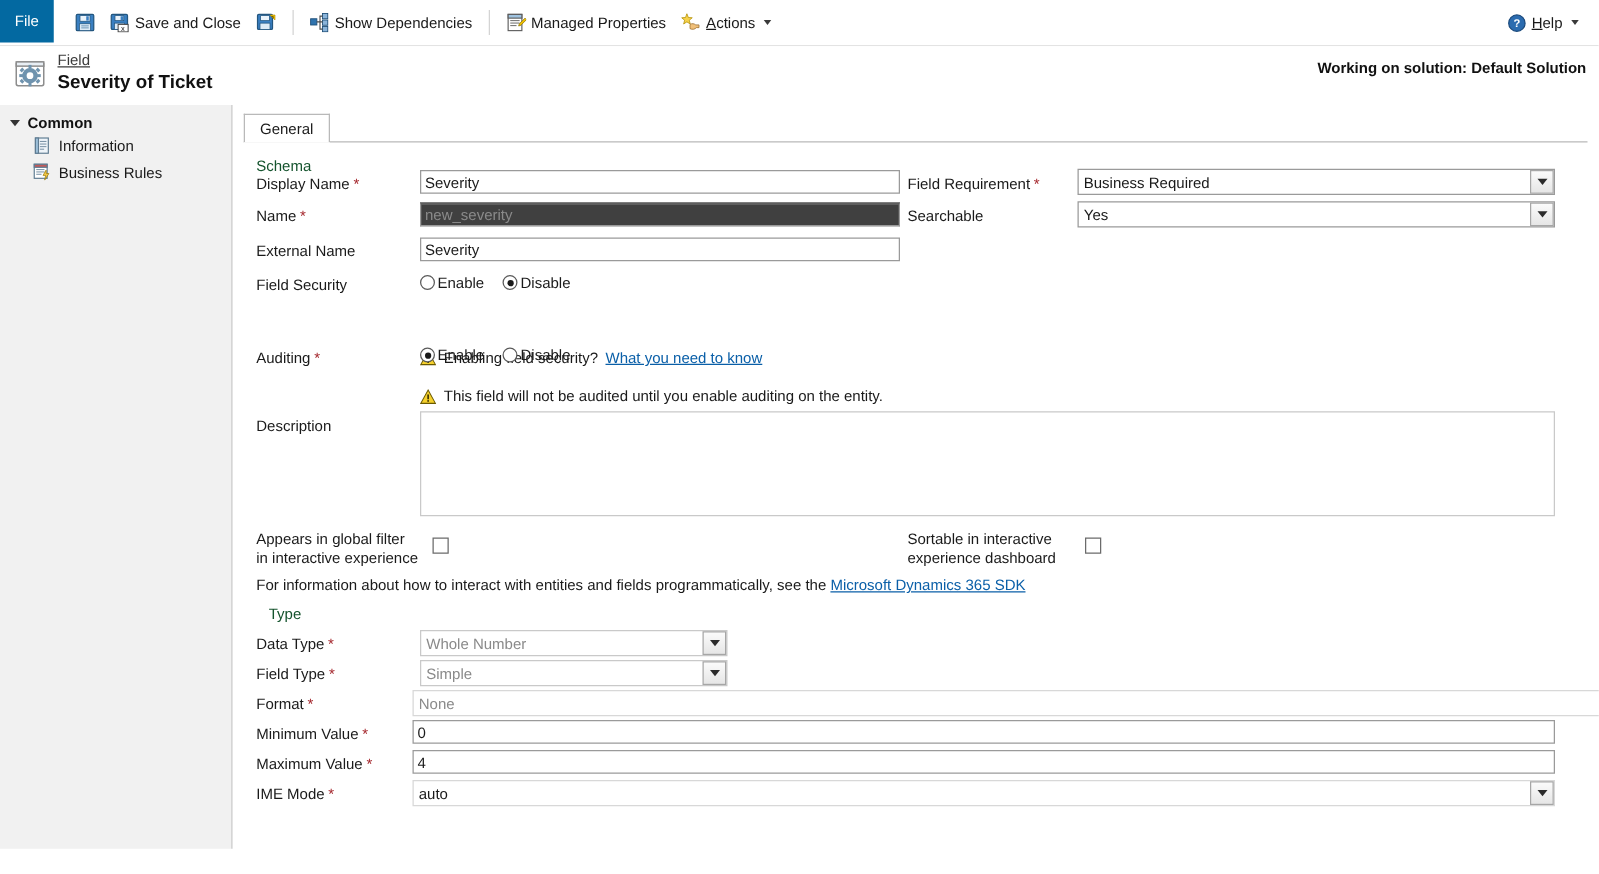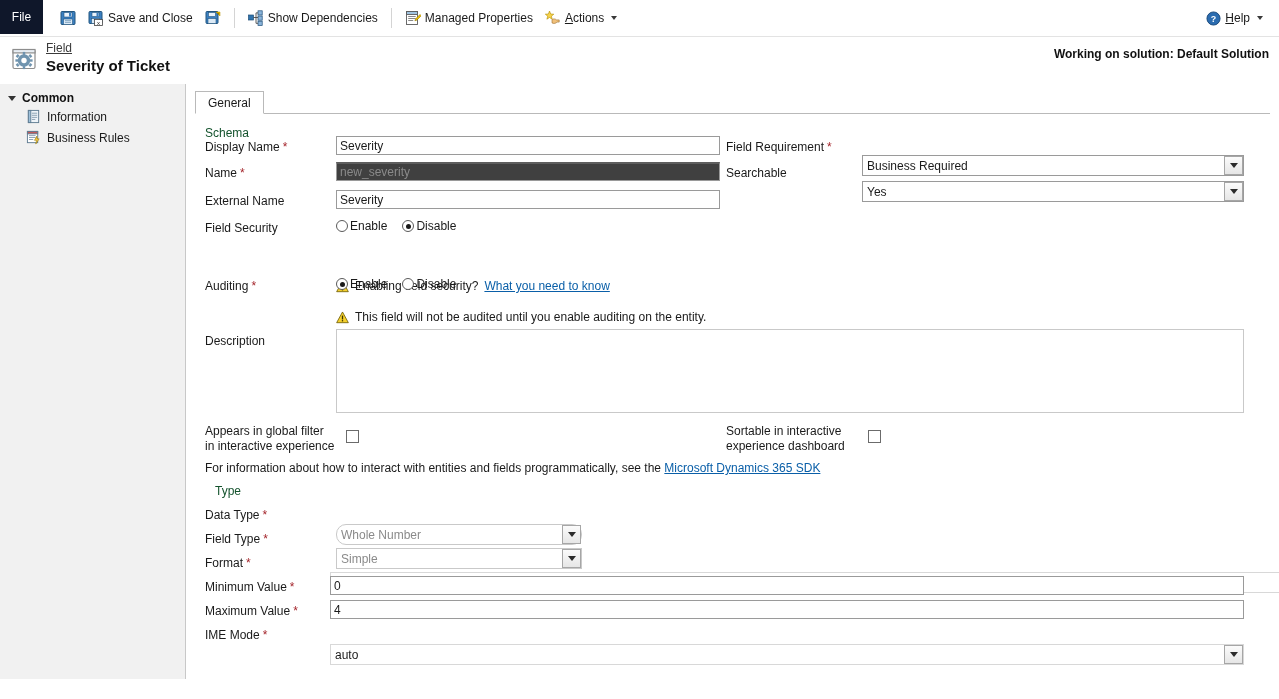"File" .file-tab { background: #0f172a -> #0369a1 }
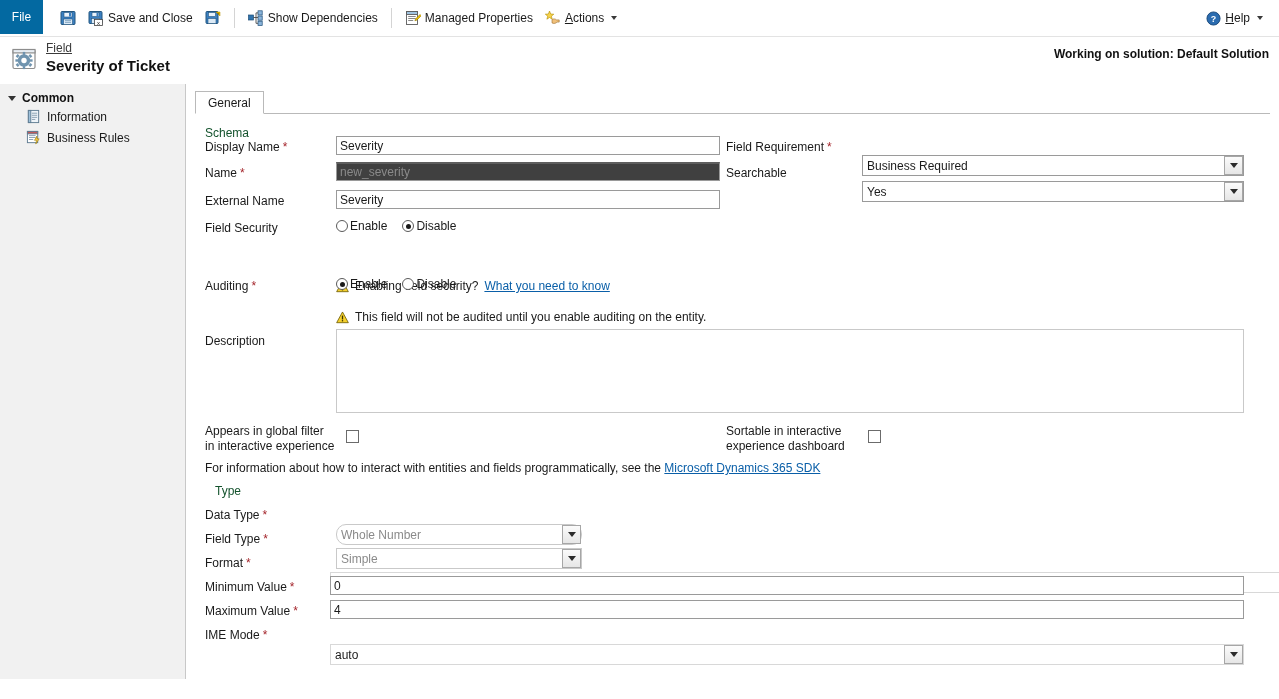"Business Required" .combo { margin-top: 20px -> none }
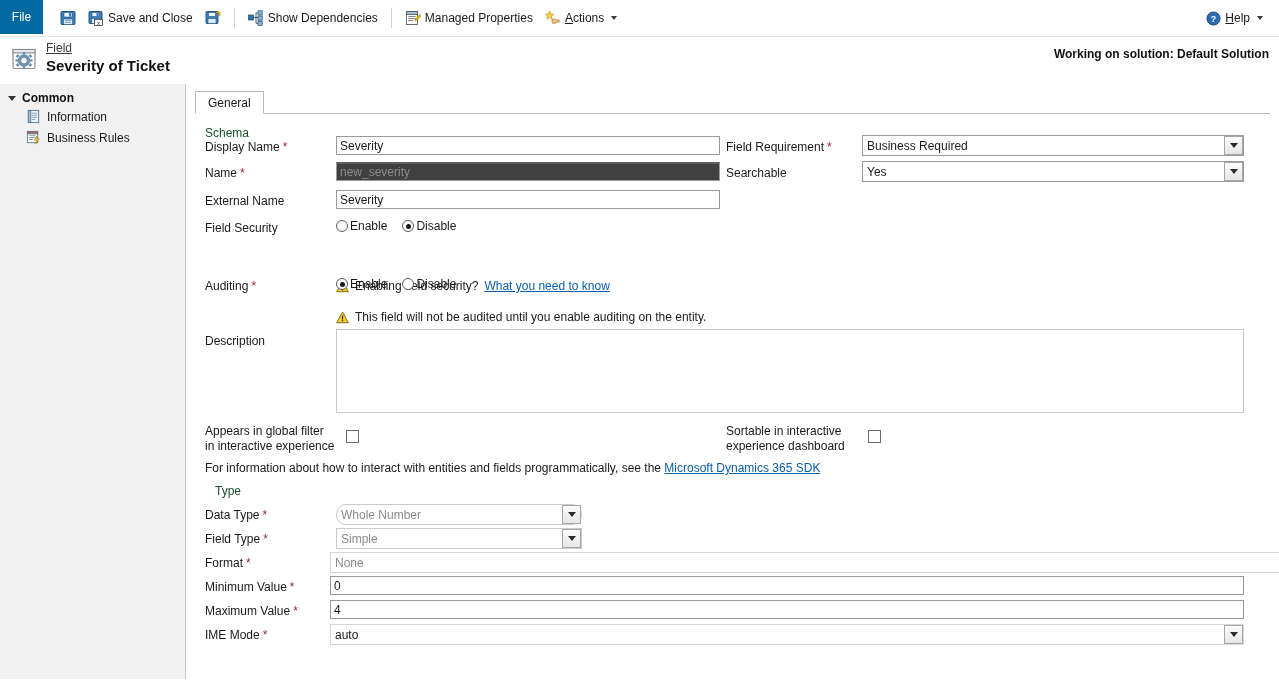"Whole Number" div.combo { border-radius: 10px -> none }
